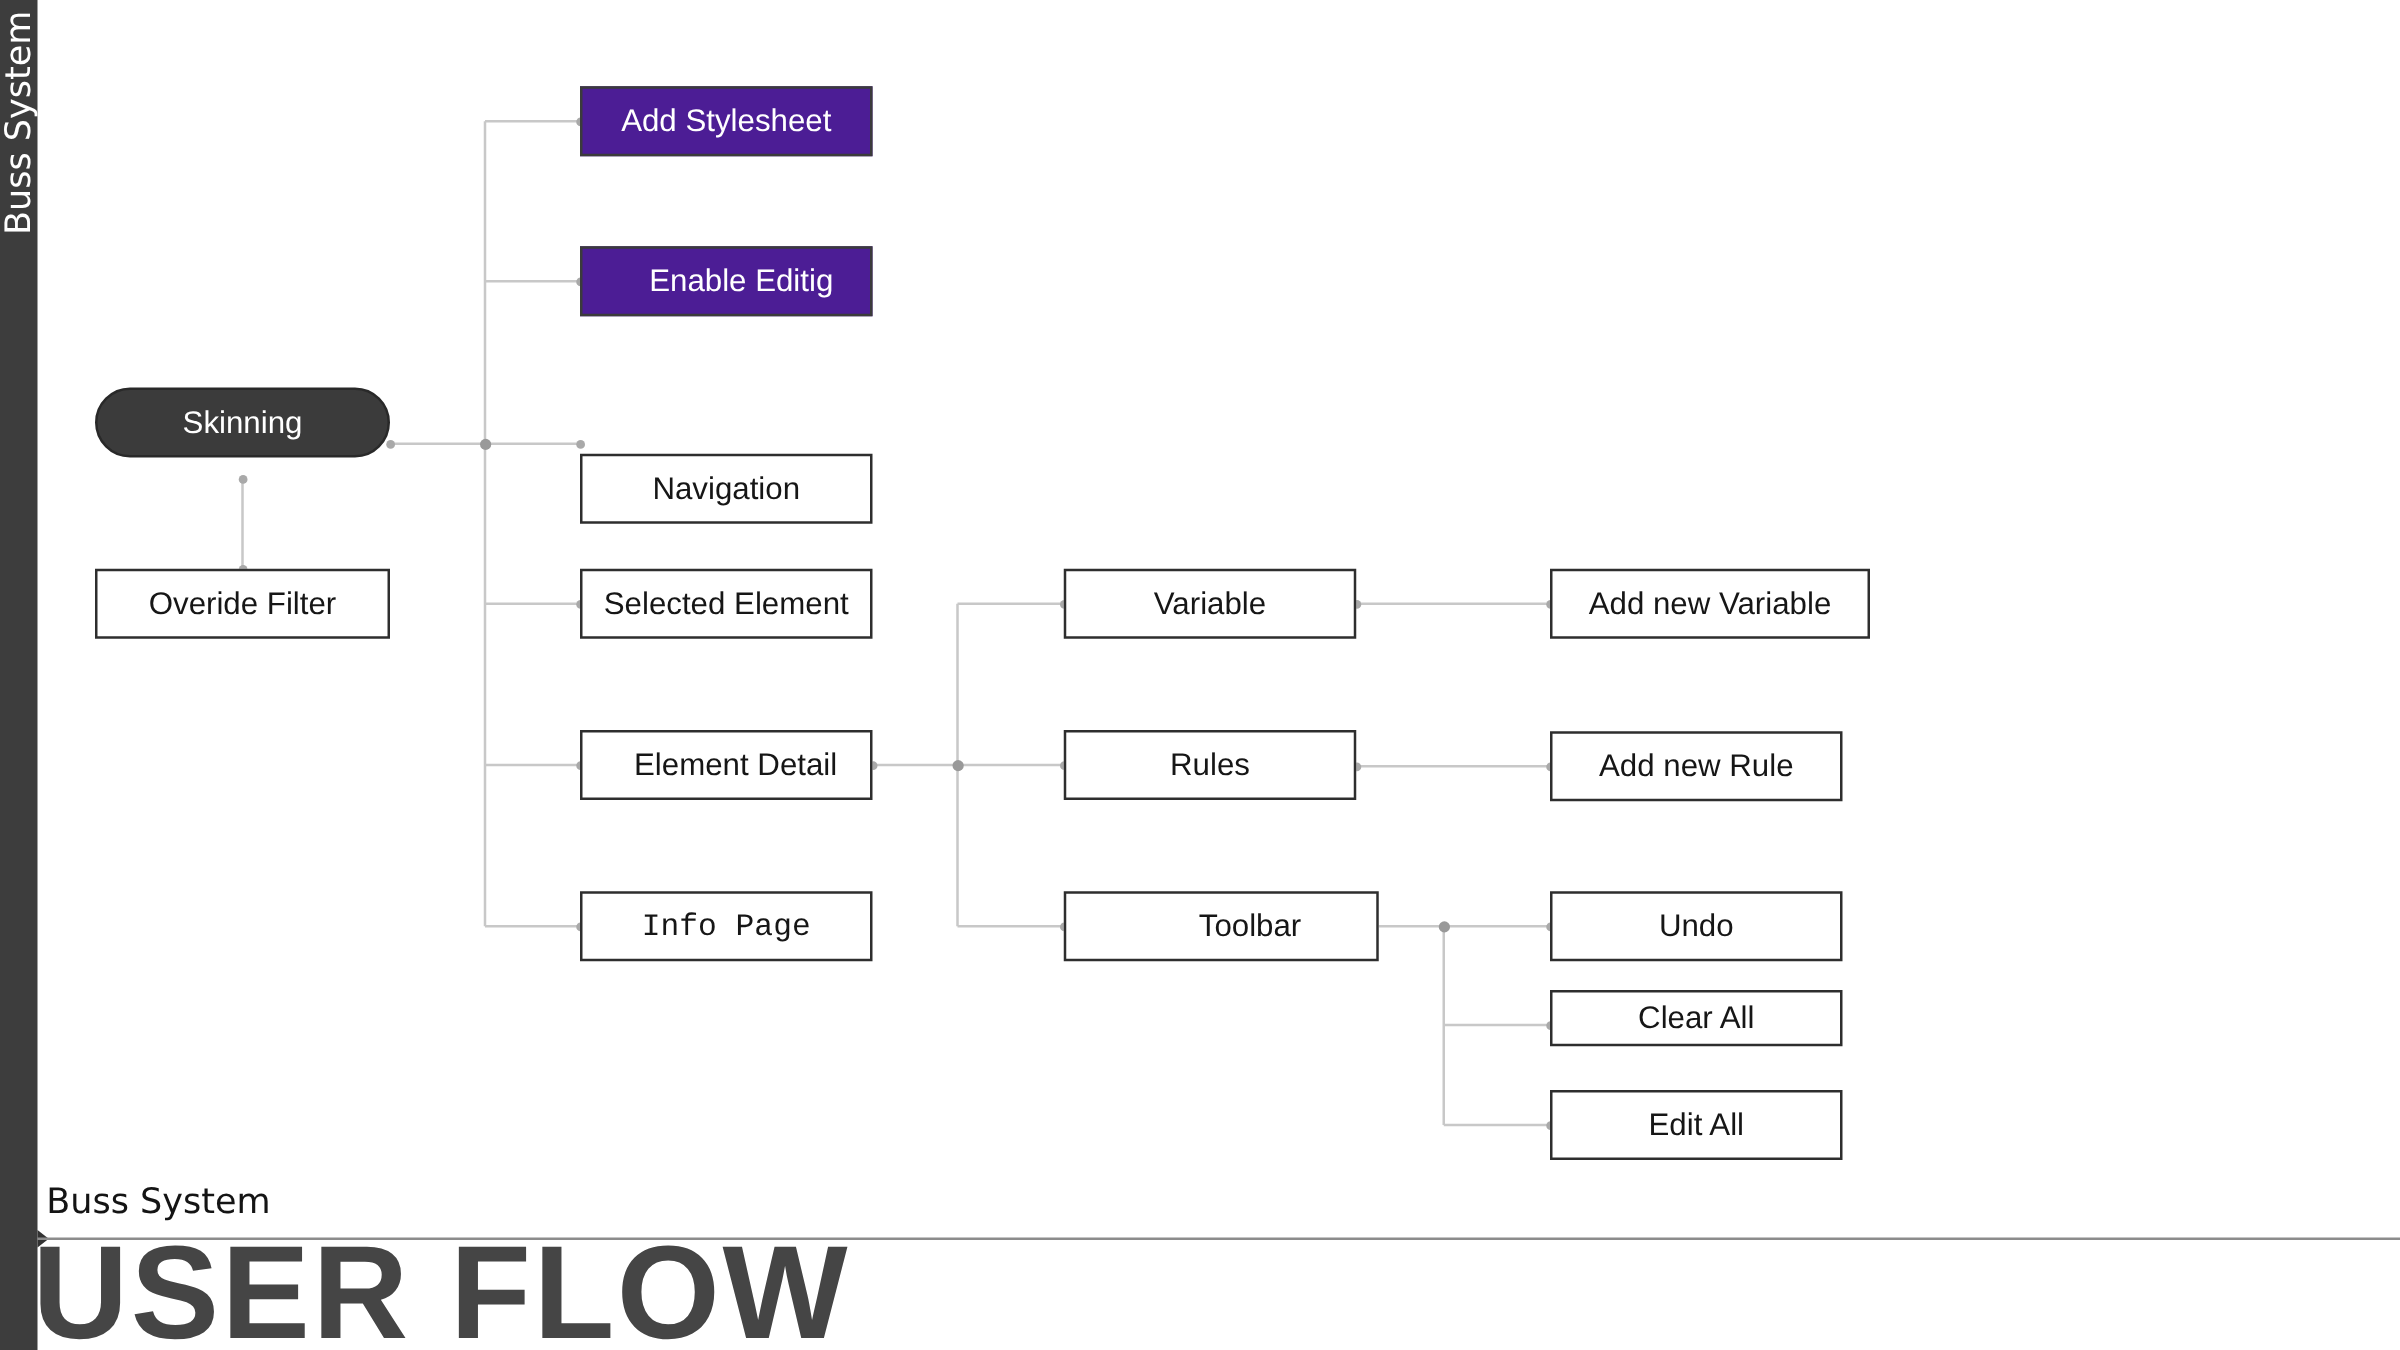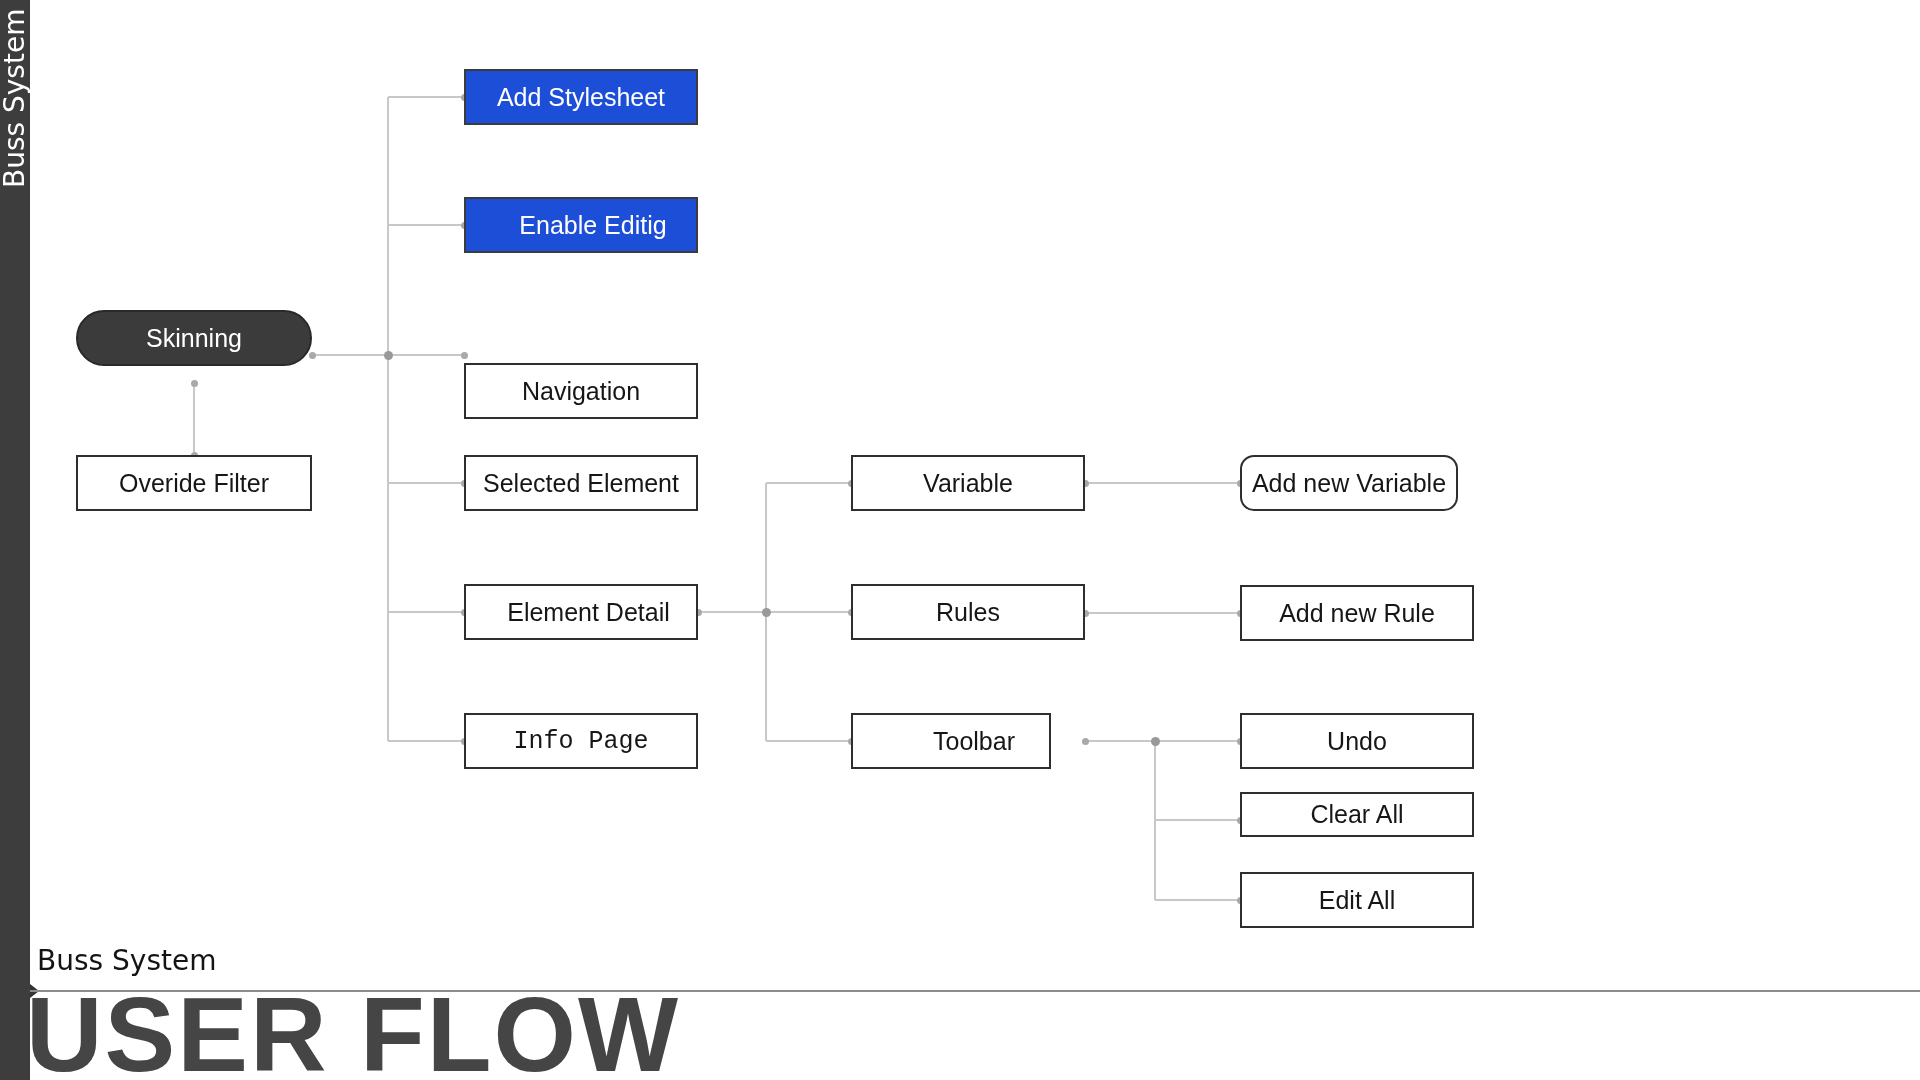"Add Stylesheet" .node.dark { background: #1d4ed8 -> #4c1d95 }
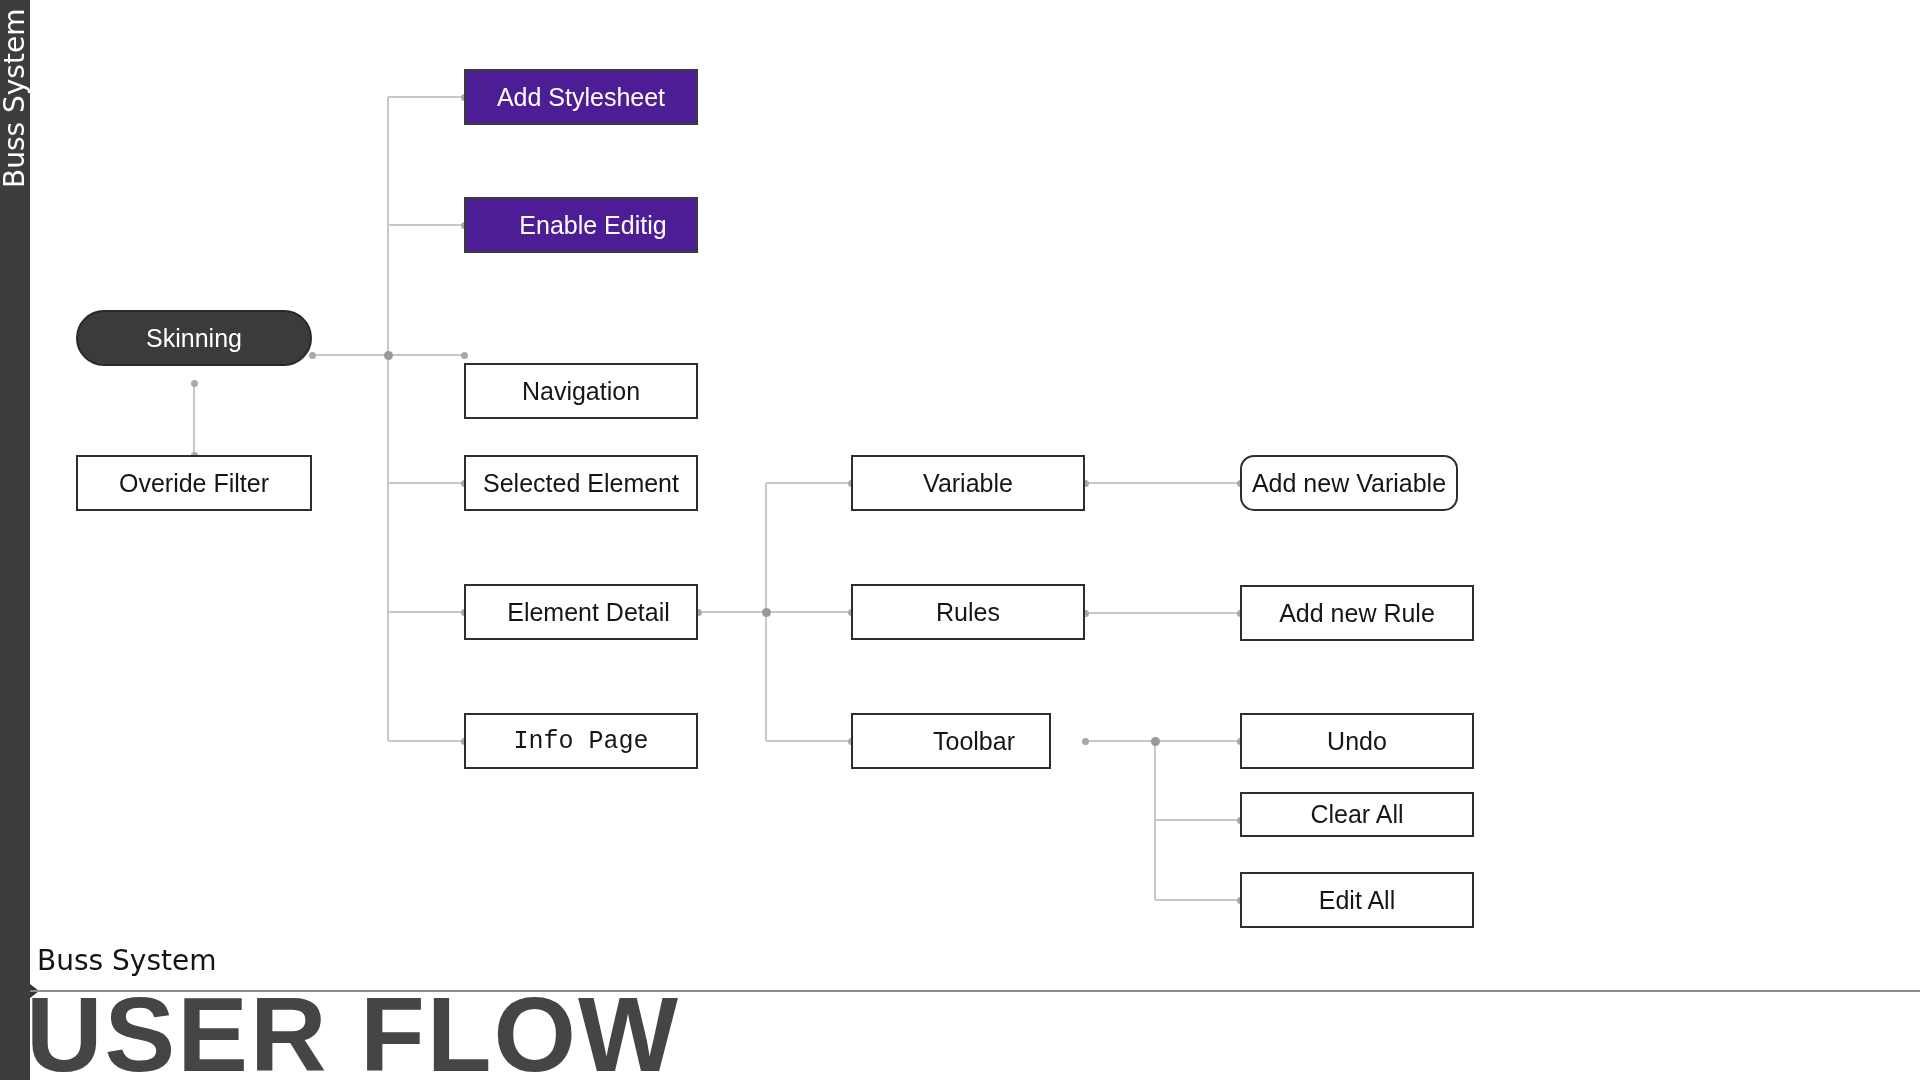"Add new Variable" div.node { border-radius: 14px -> none; width: 218px -> 256px }
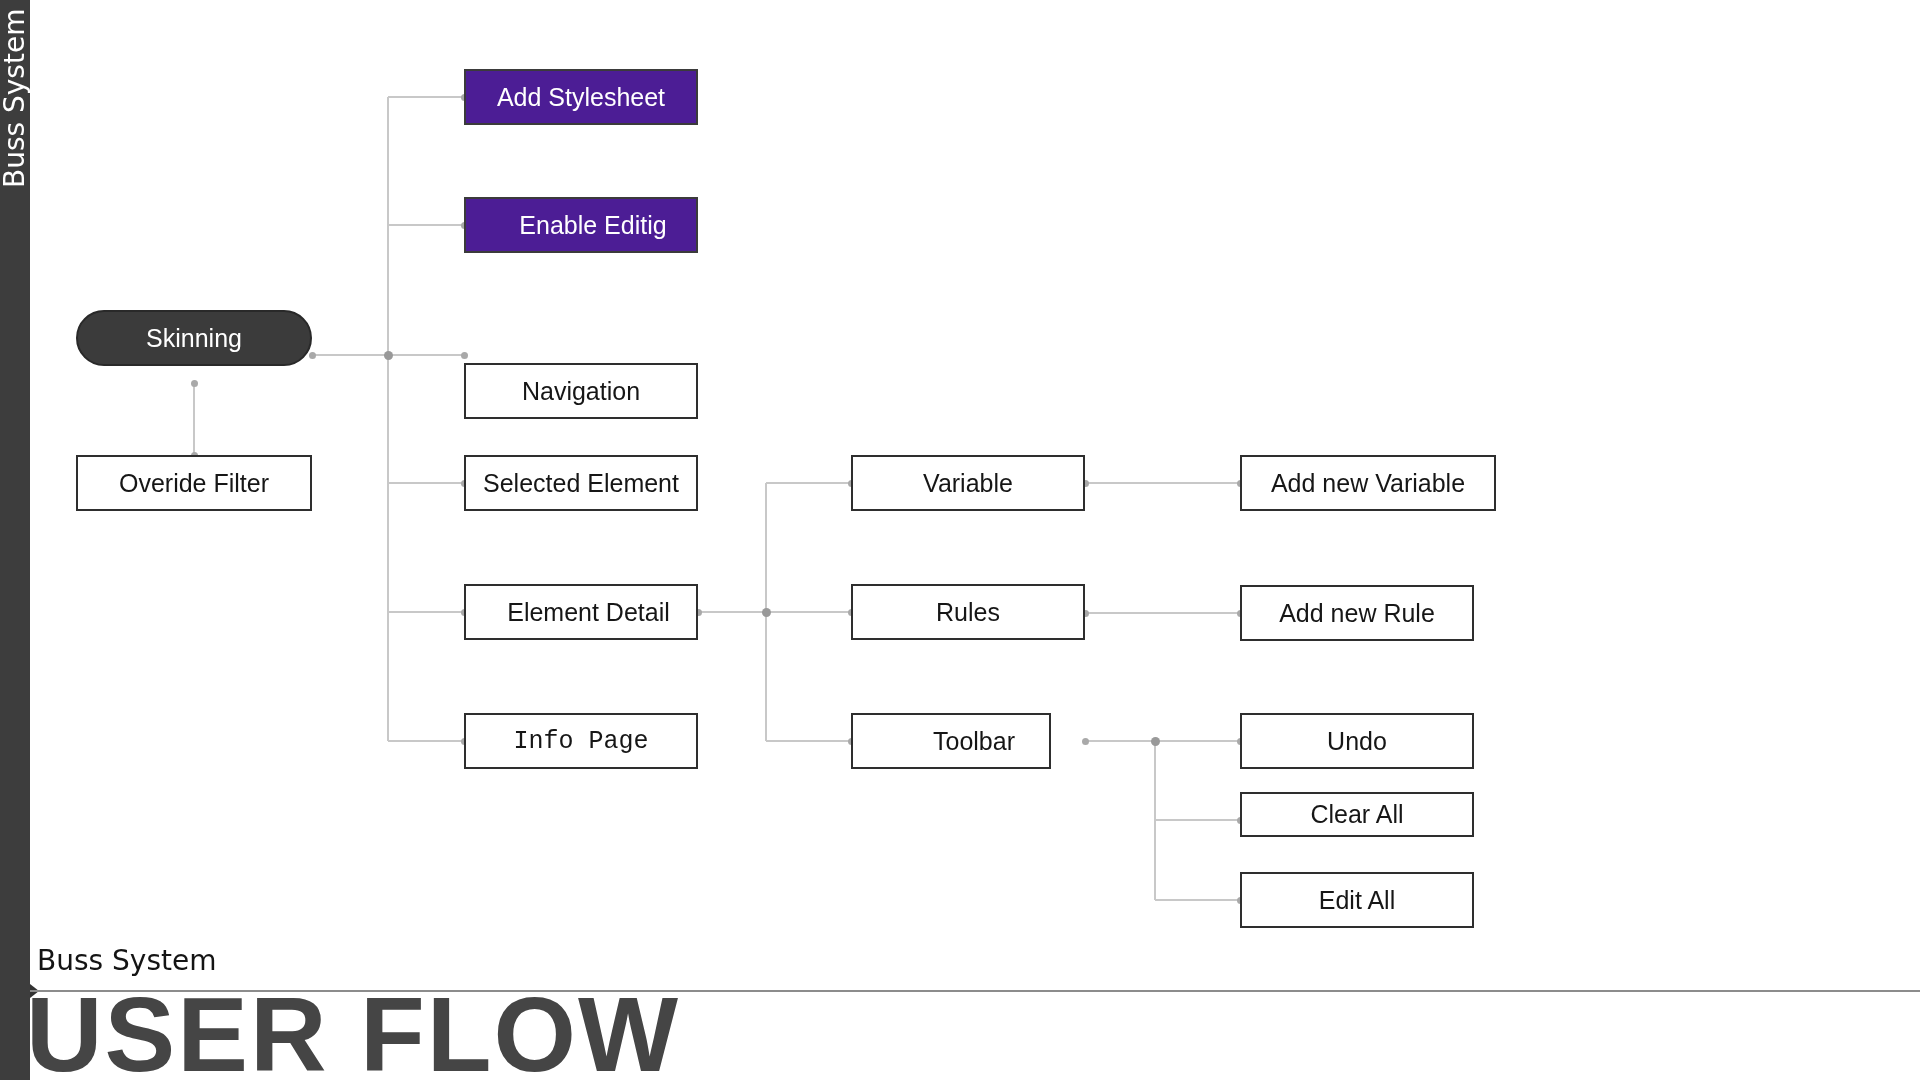"Toolbar" div.node { width: 200px -> 252px }
